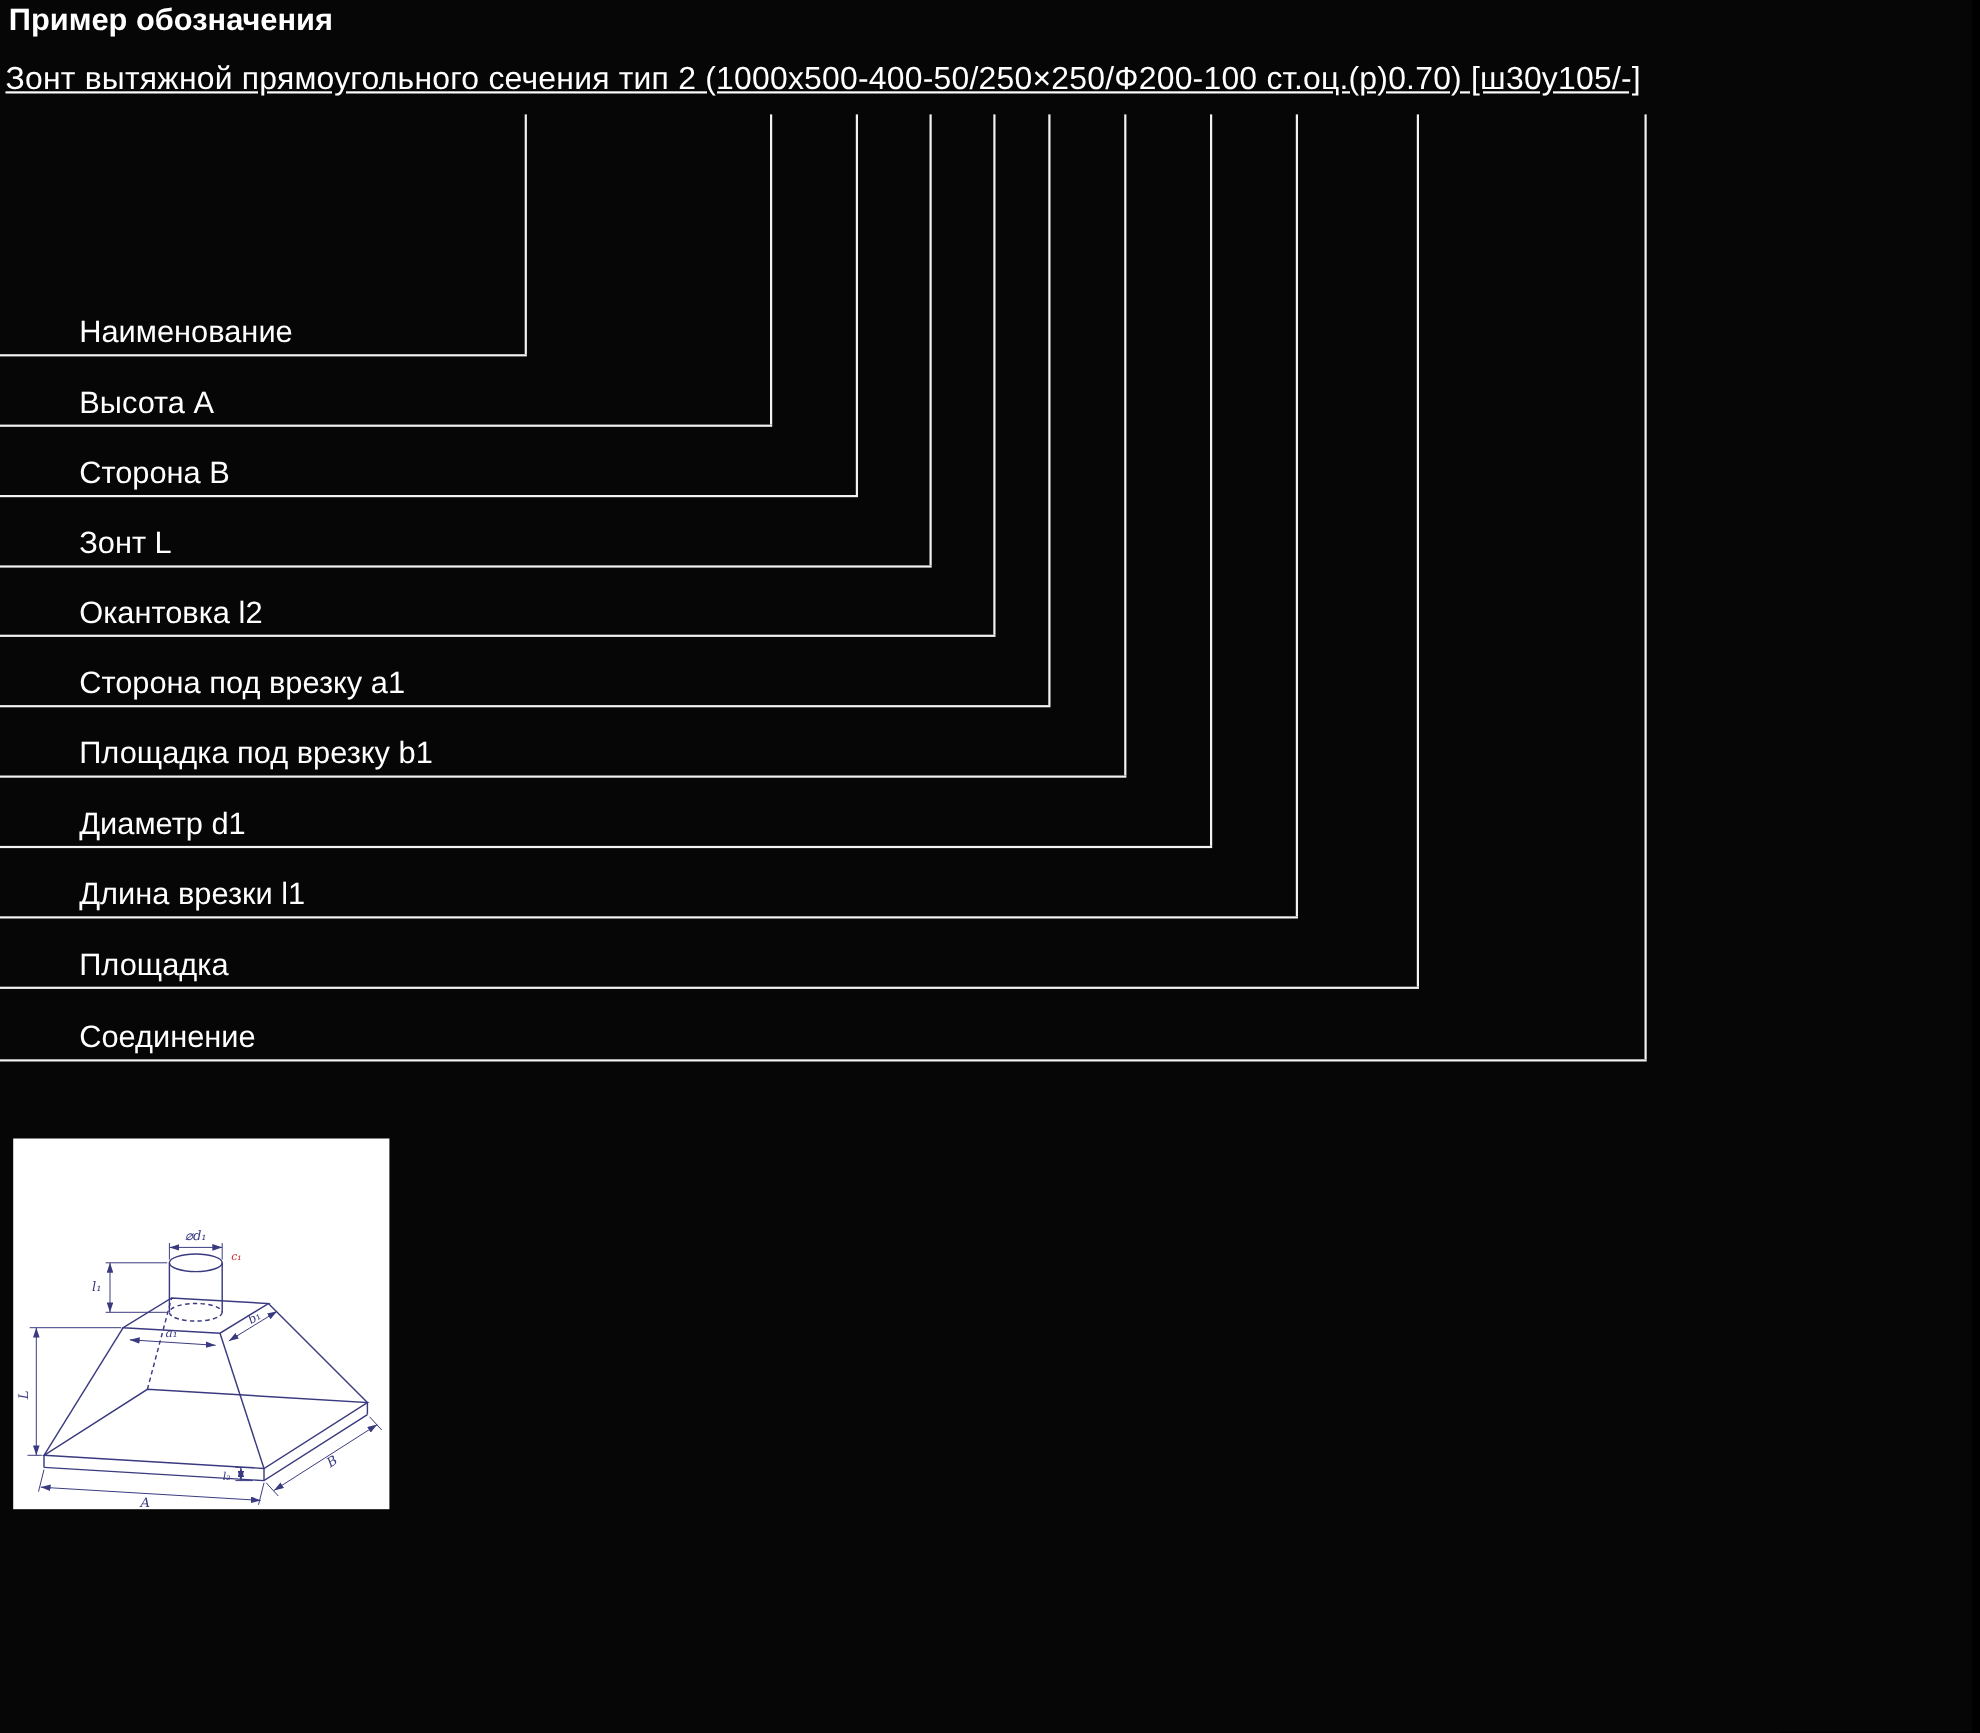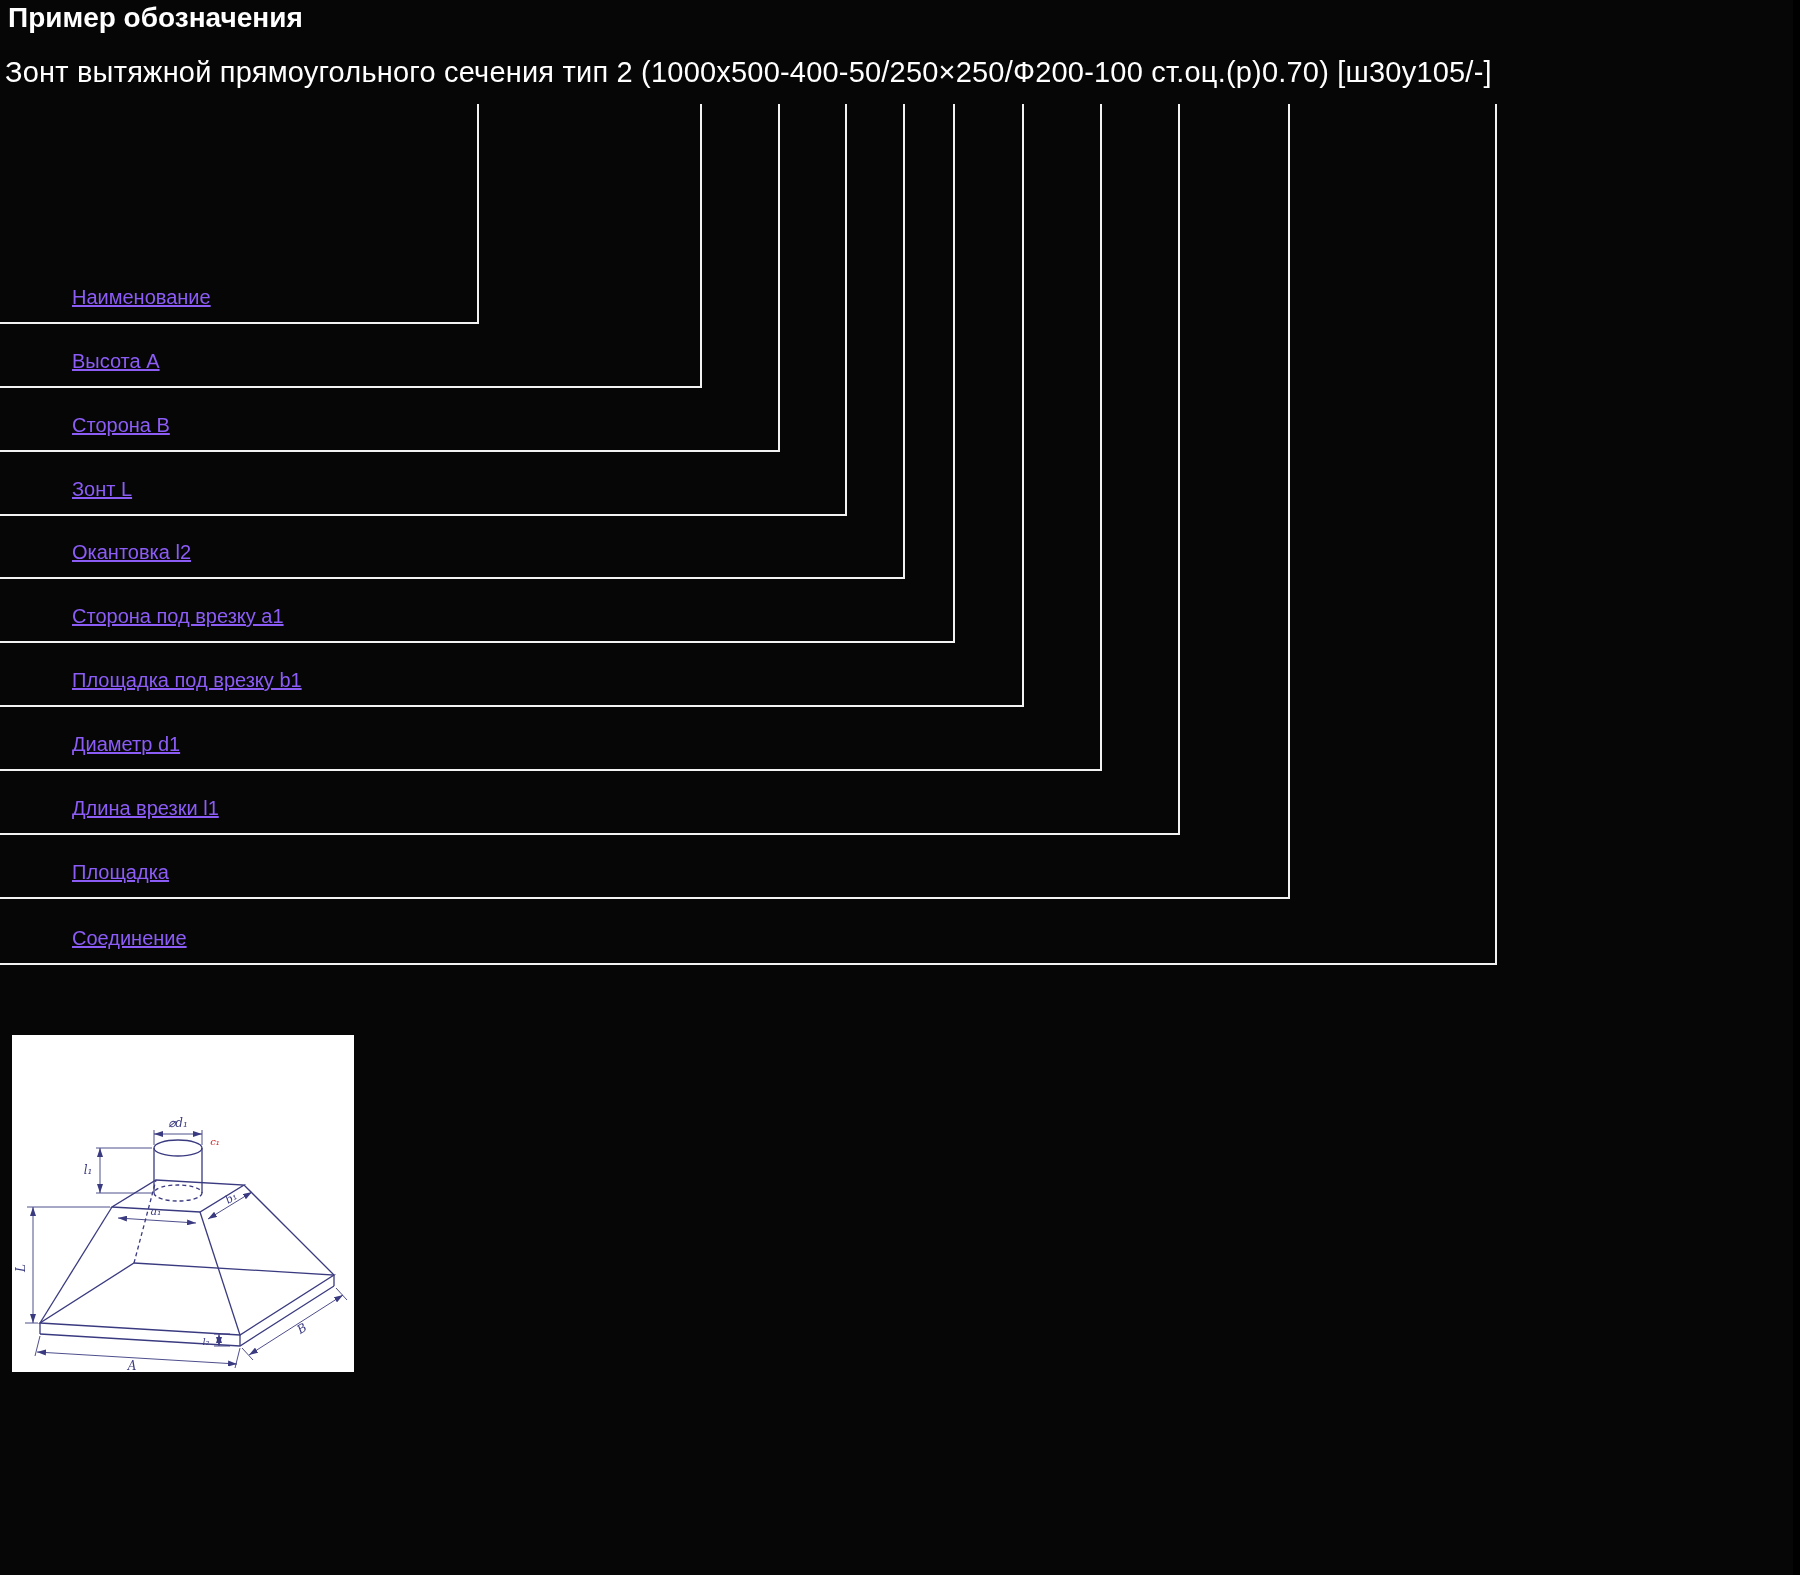"Зонт вытяжной прямоугольного сечения тип" #designation { text-decoration: none -> underline }
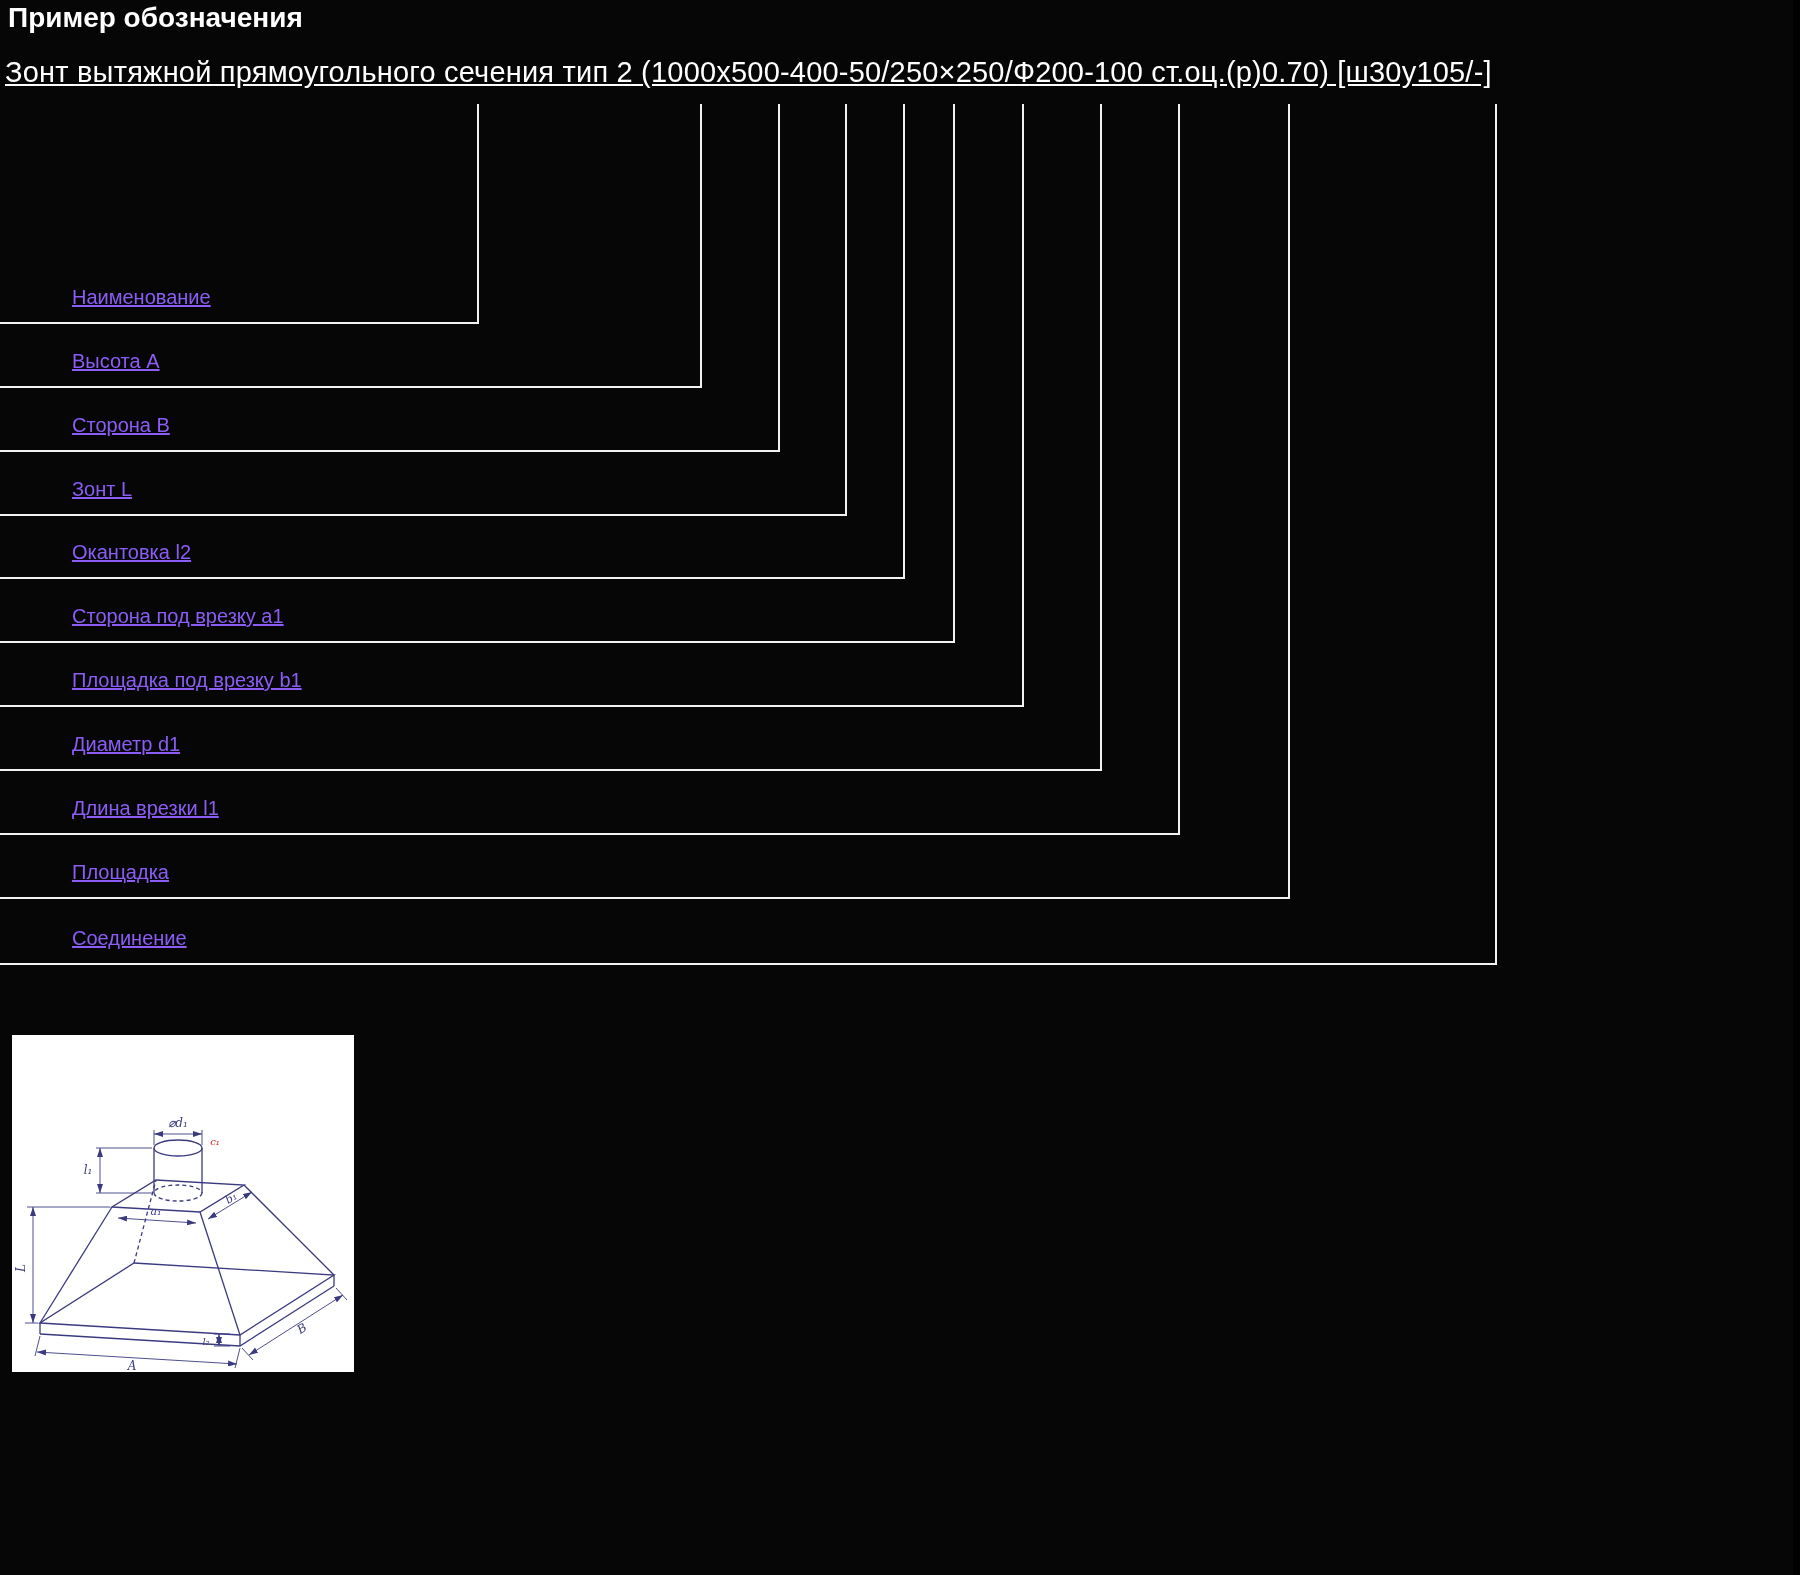"Наименование" .callout-label { color: #8b5cf6 -> #ffffff; font-size: 20px -> 28px; text-decoration: underline -> none }
